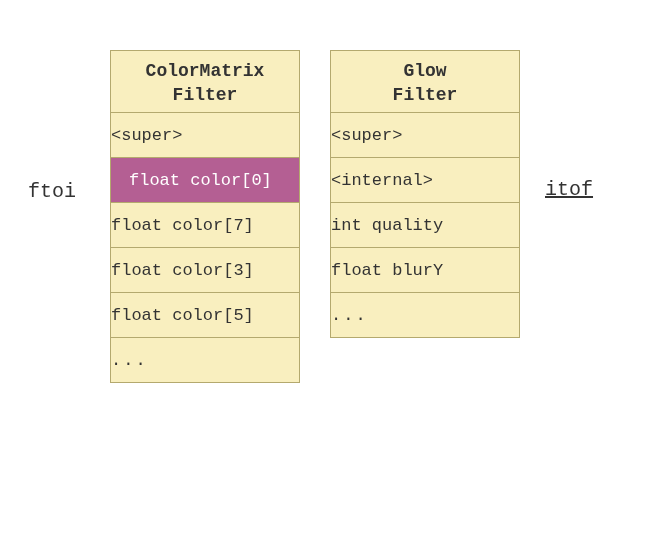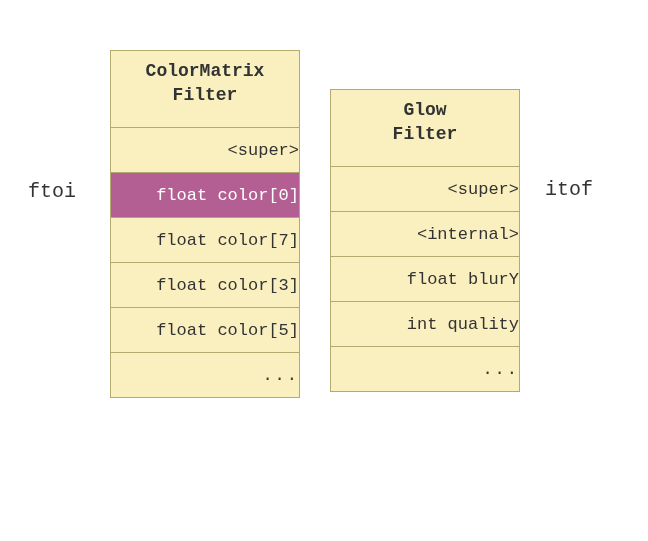"ColorMatrix" .hdr { height: 78px -> 63px }
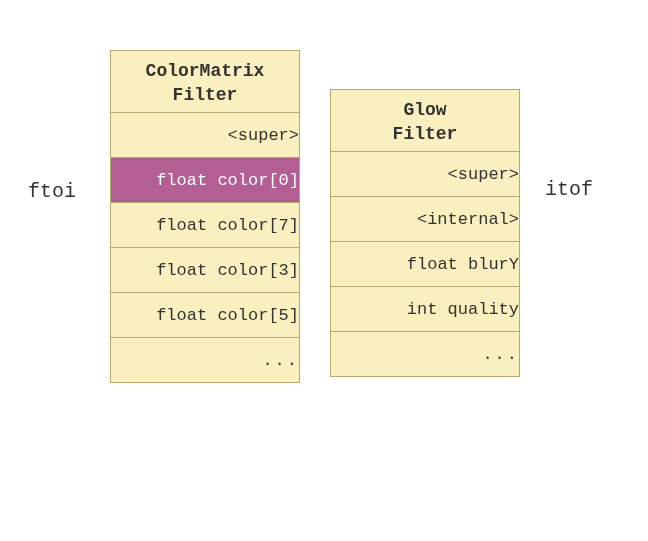"Glow" .col-right { margin-top: 39px -> none }
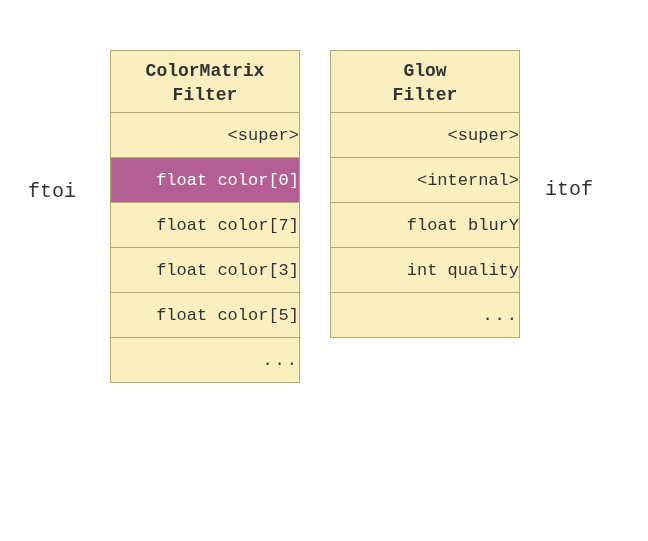"<super>" .cell { text-align: right -> left }
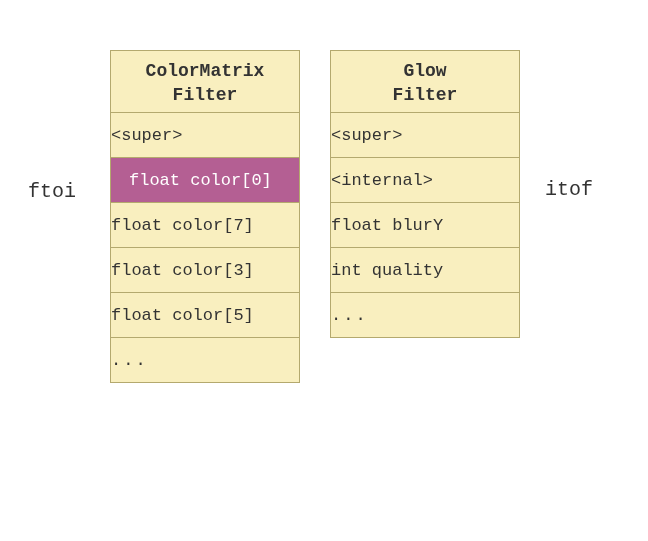"itof" .side-right { text-decoration: none -> underline }
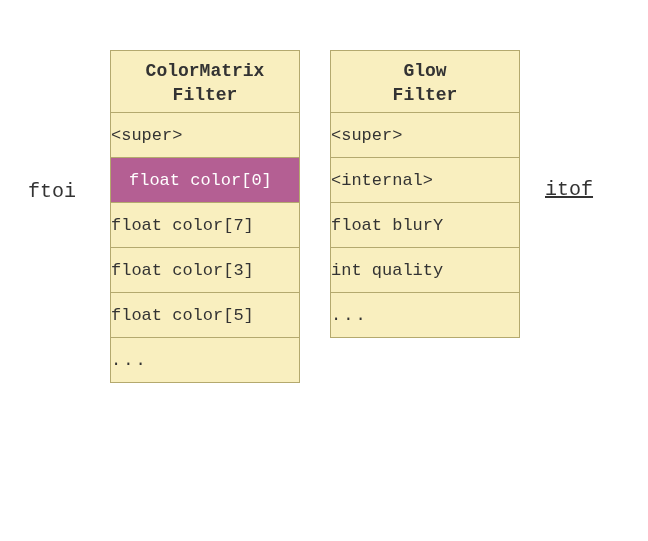"float blurY" div.cell { order: before "int quality" -> after "int quality" }
